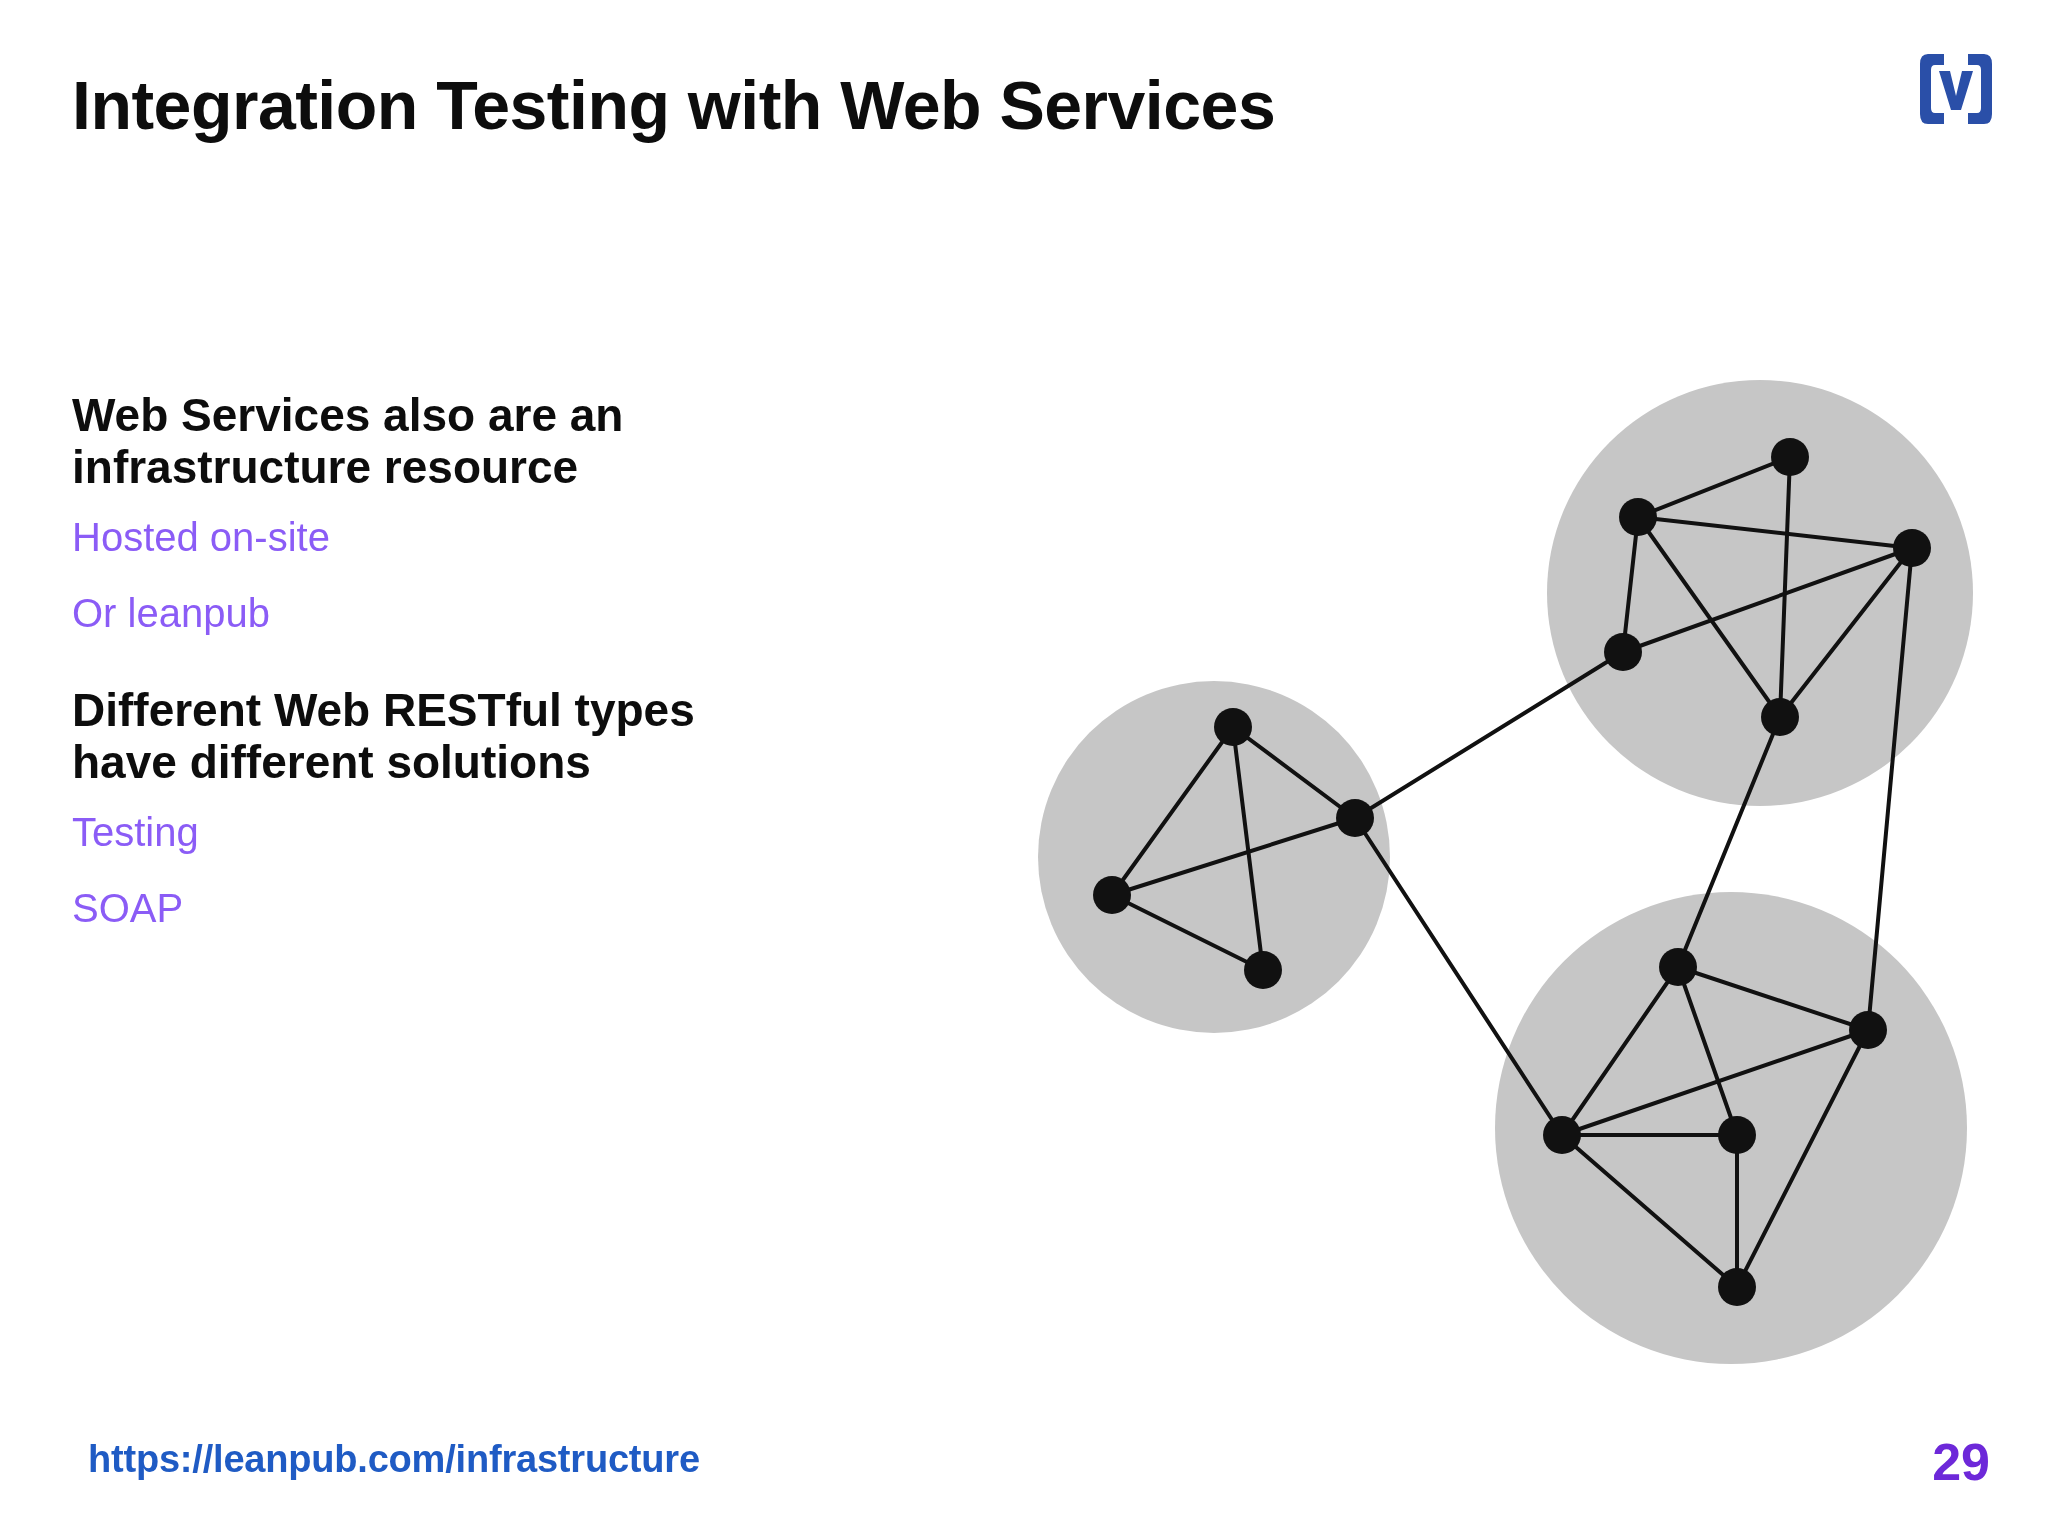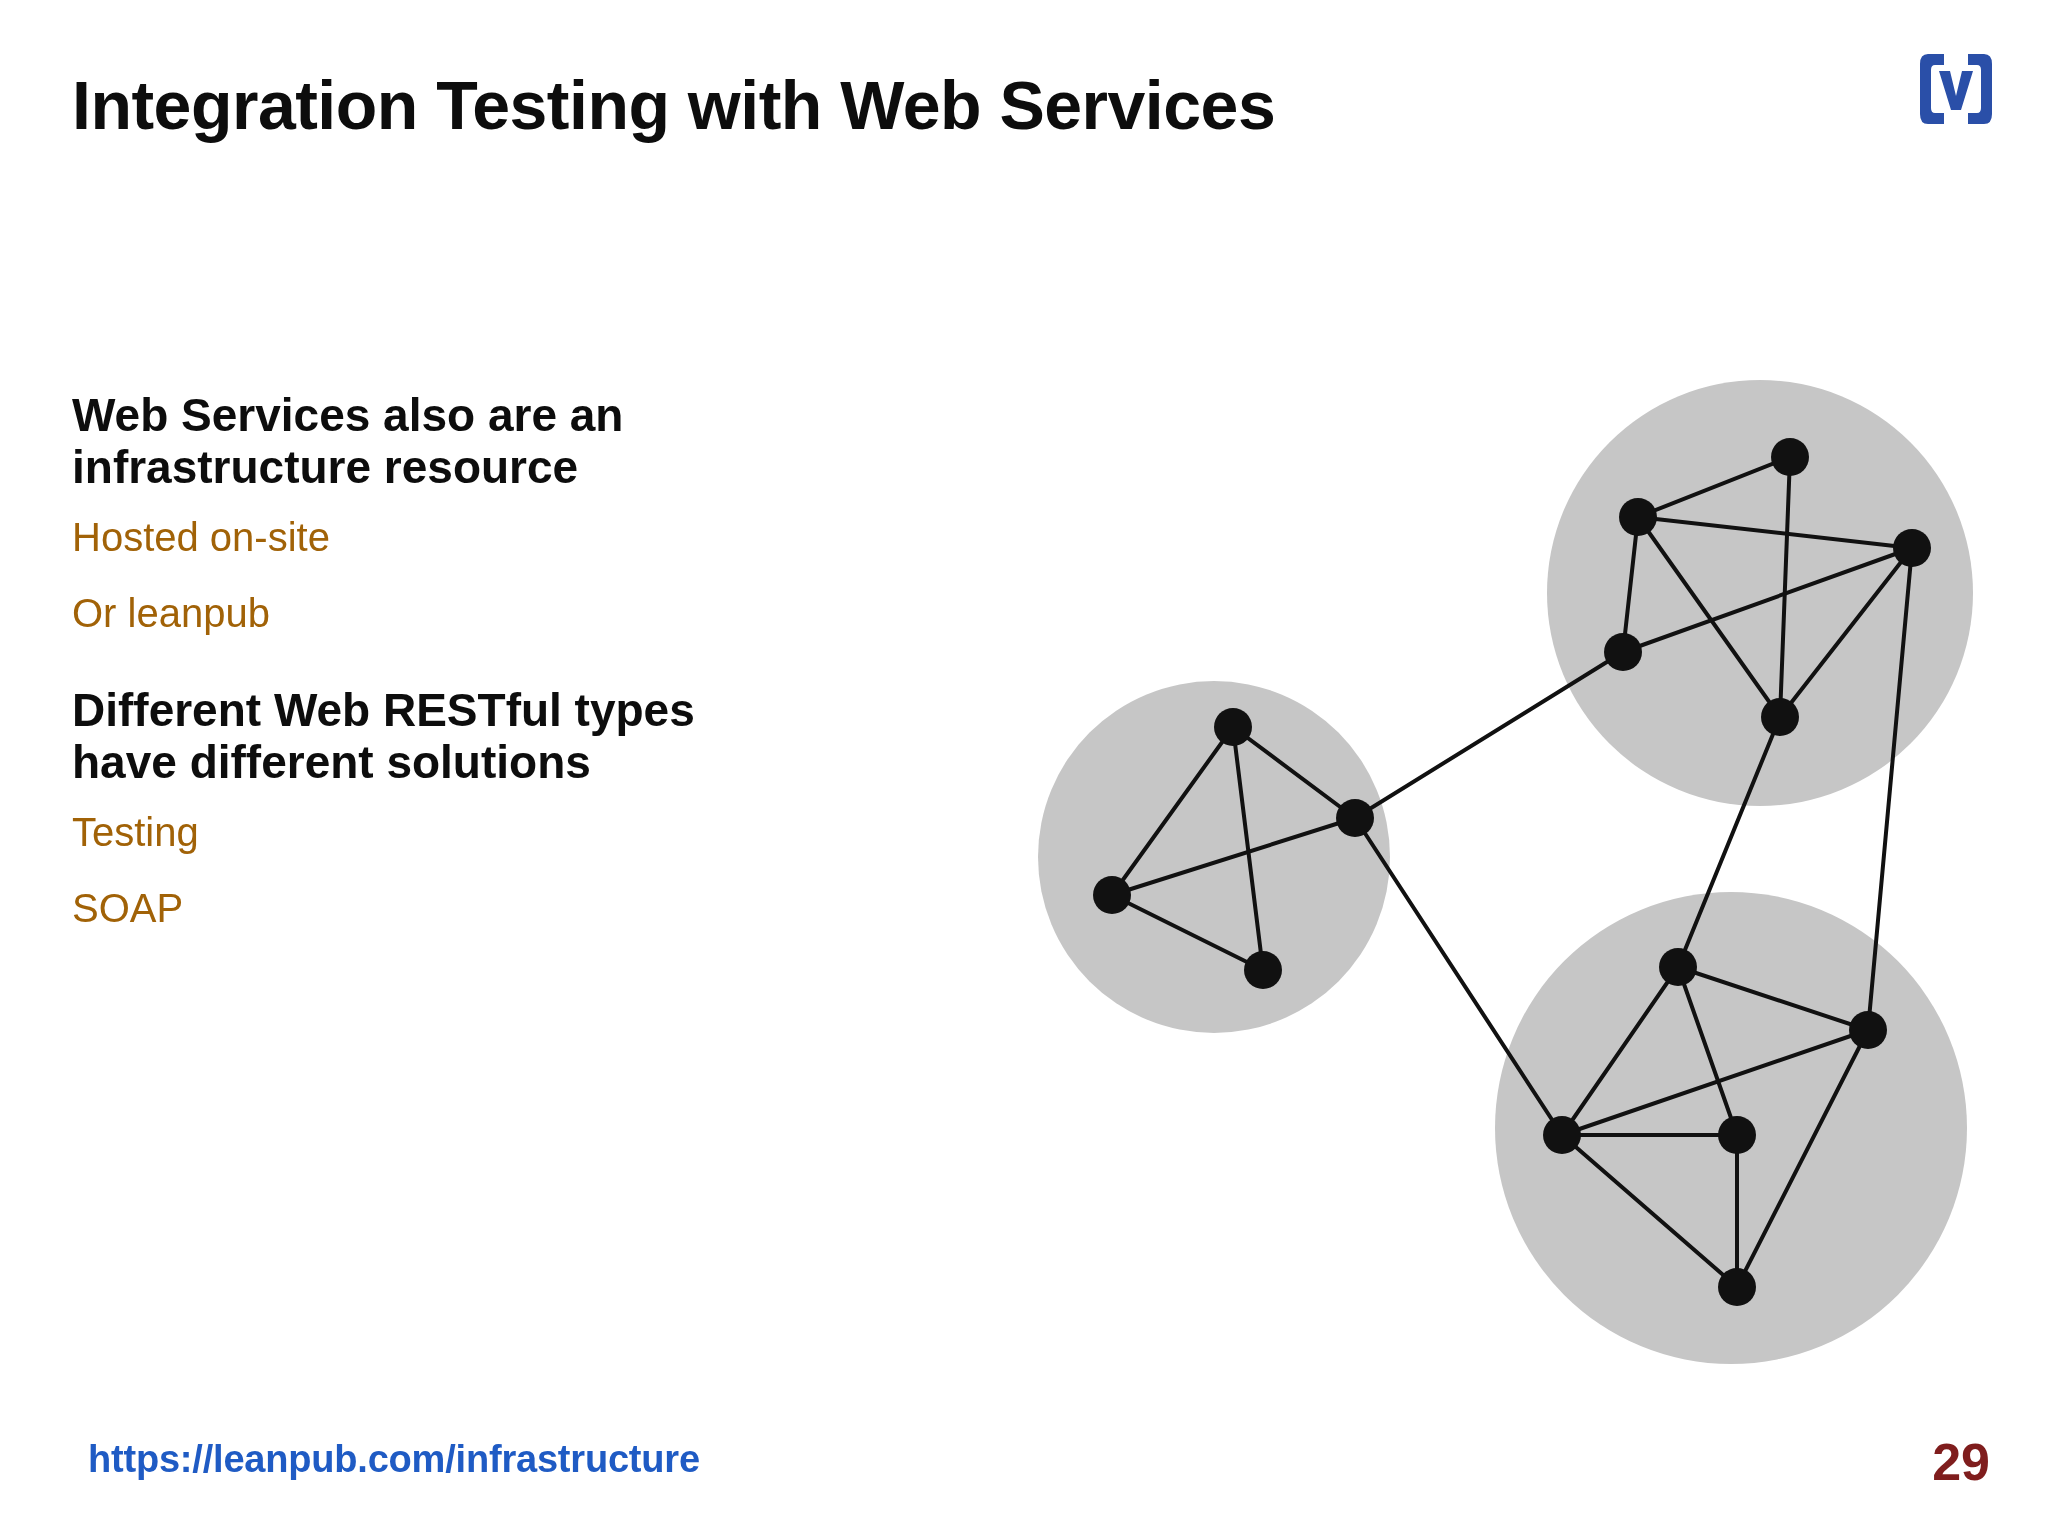"Hosted on-site" .lvl2 { color: #a16207 -> #8b5cf6 }
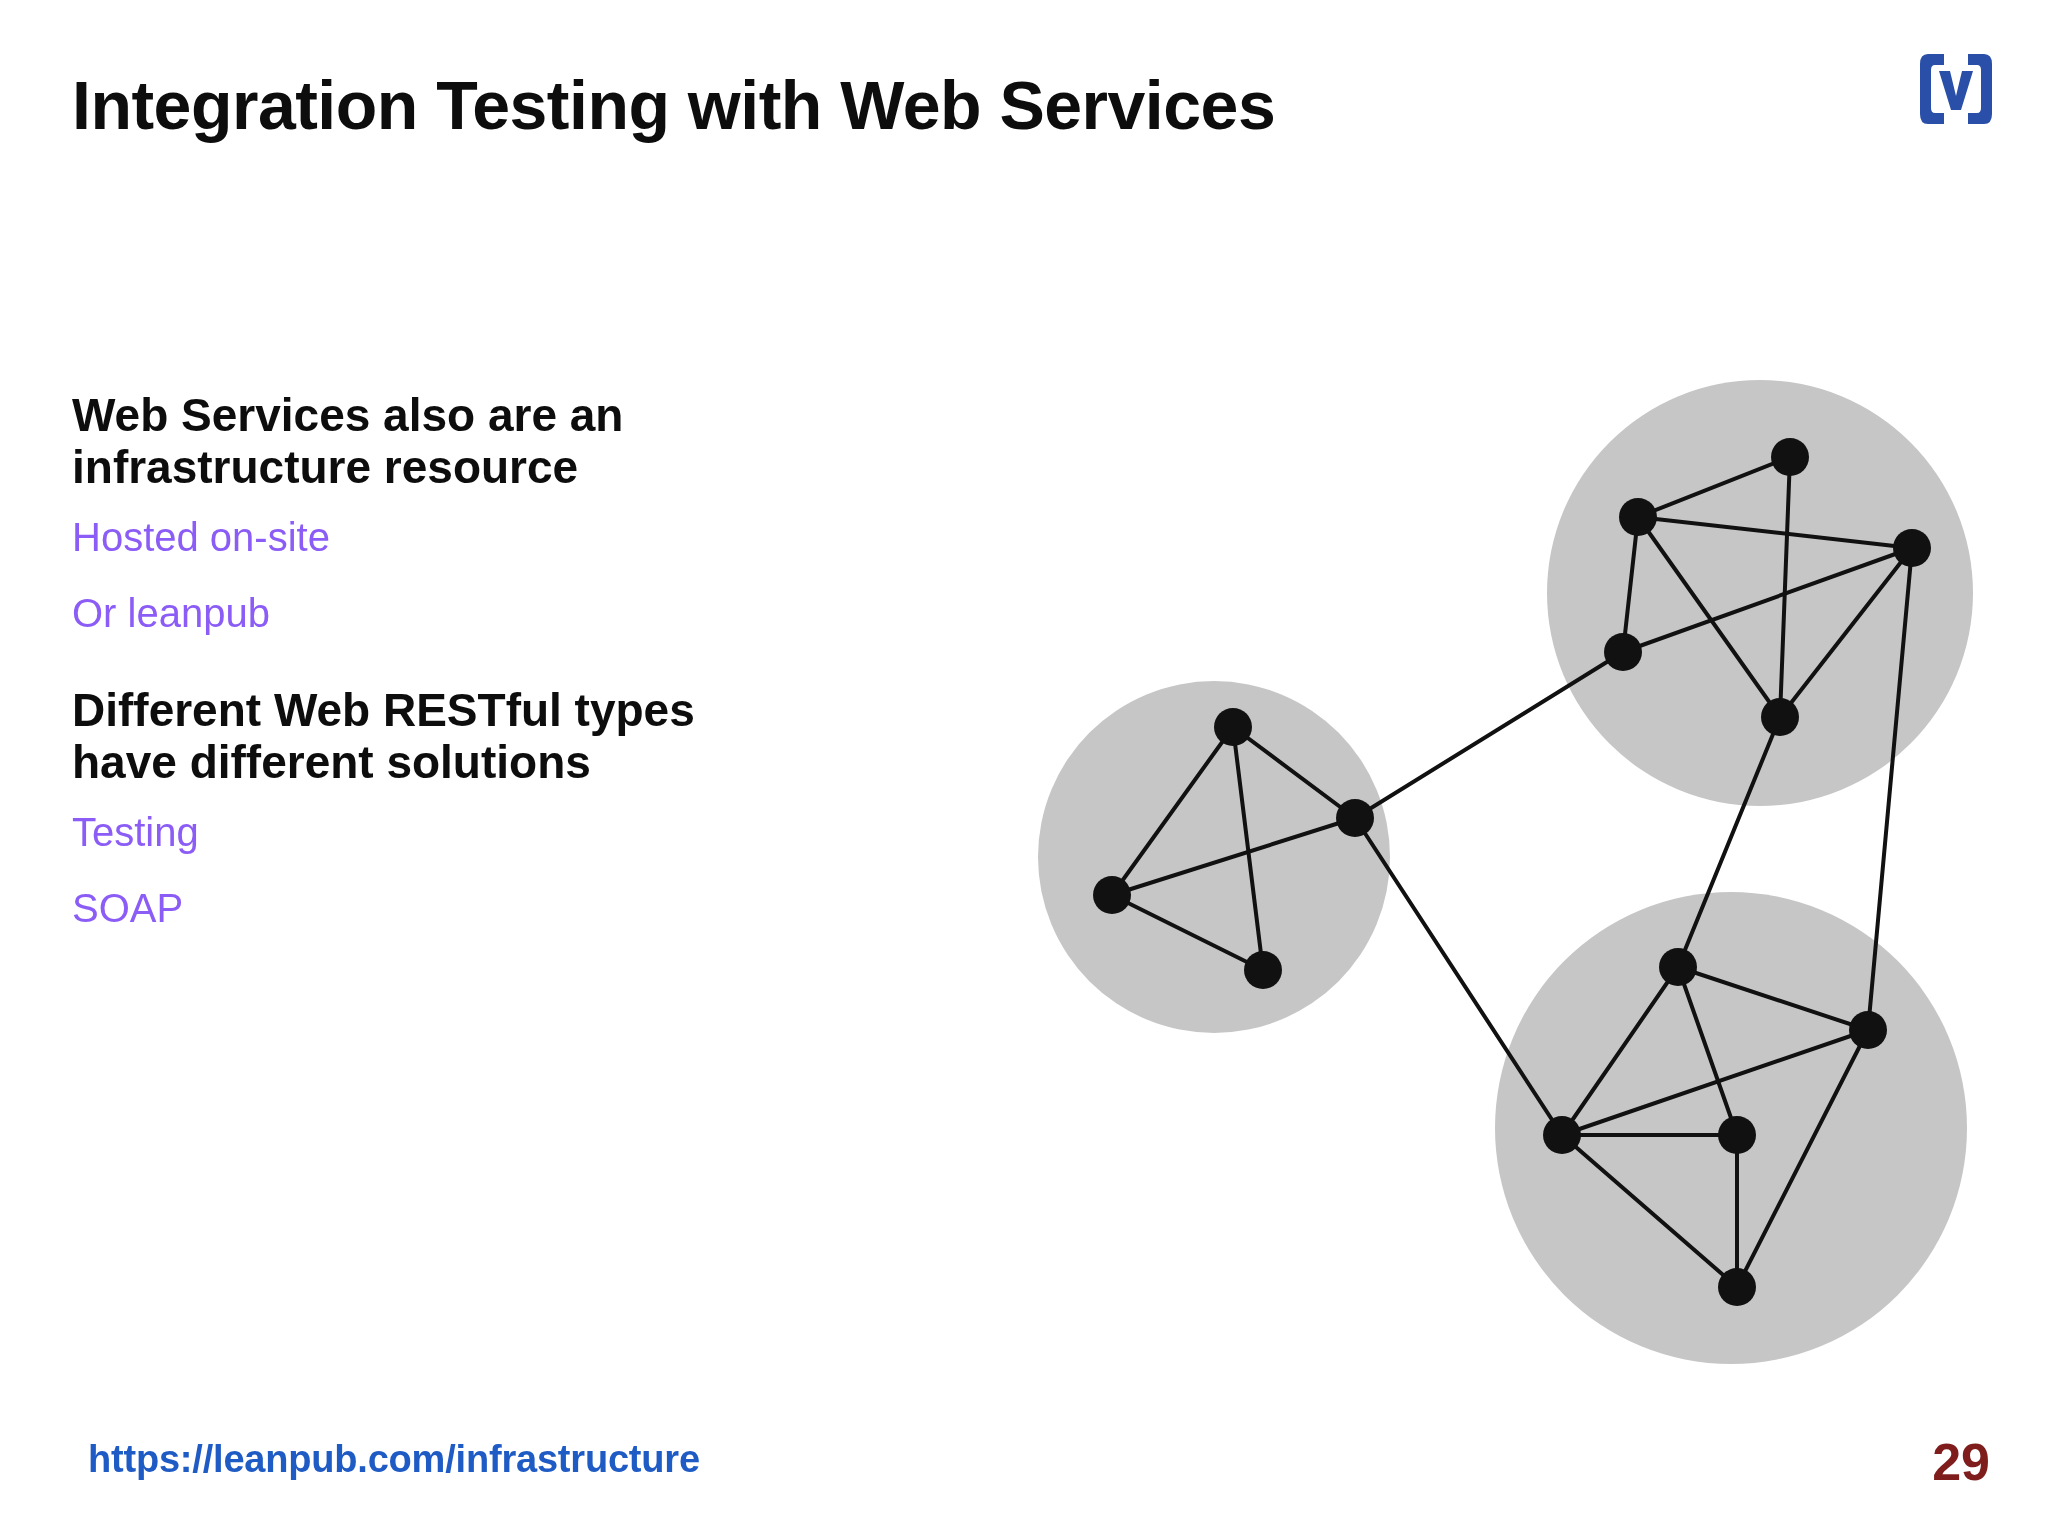"29" .page-num { color: #7f1d1d -> #6d28d9 }
